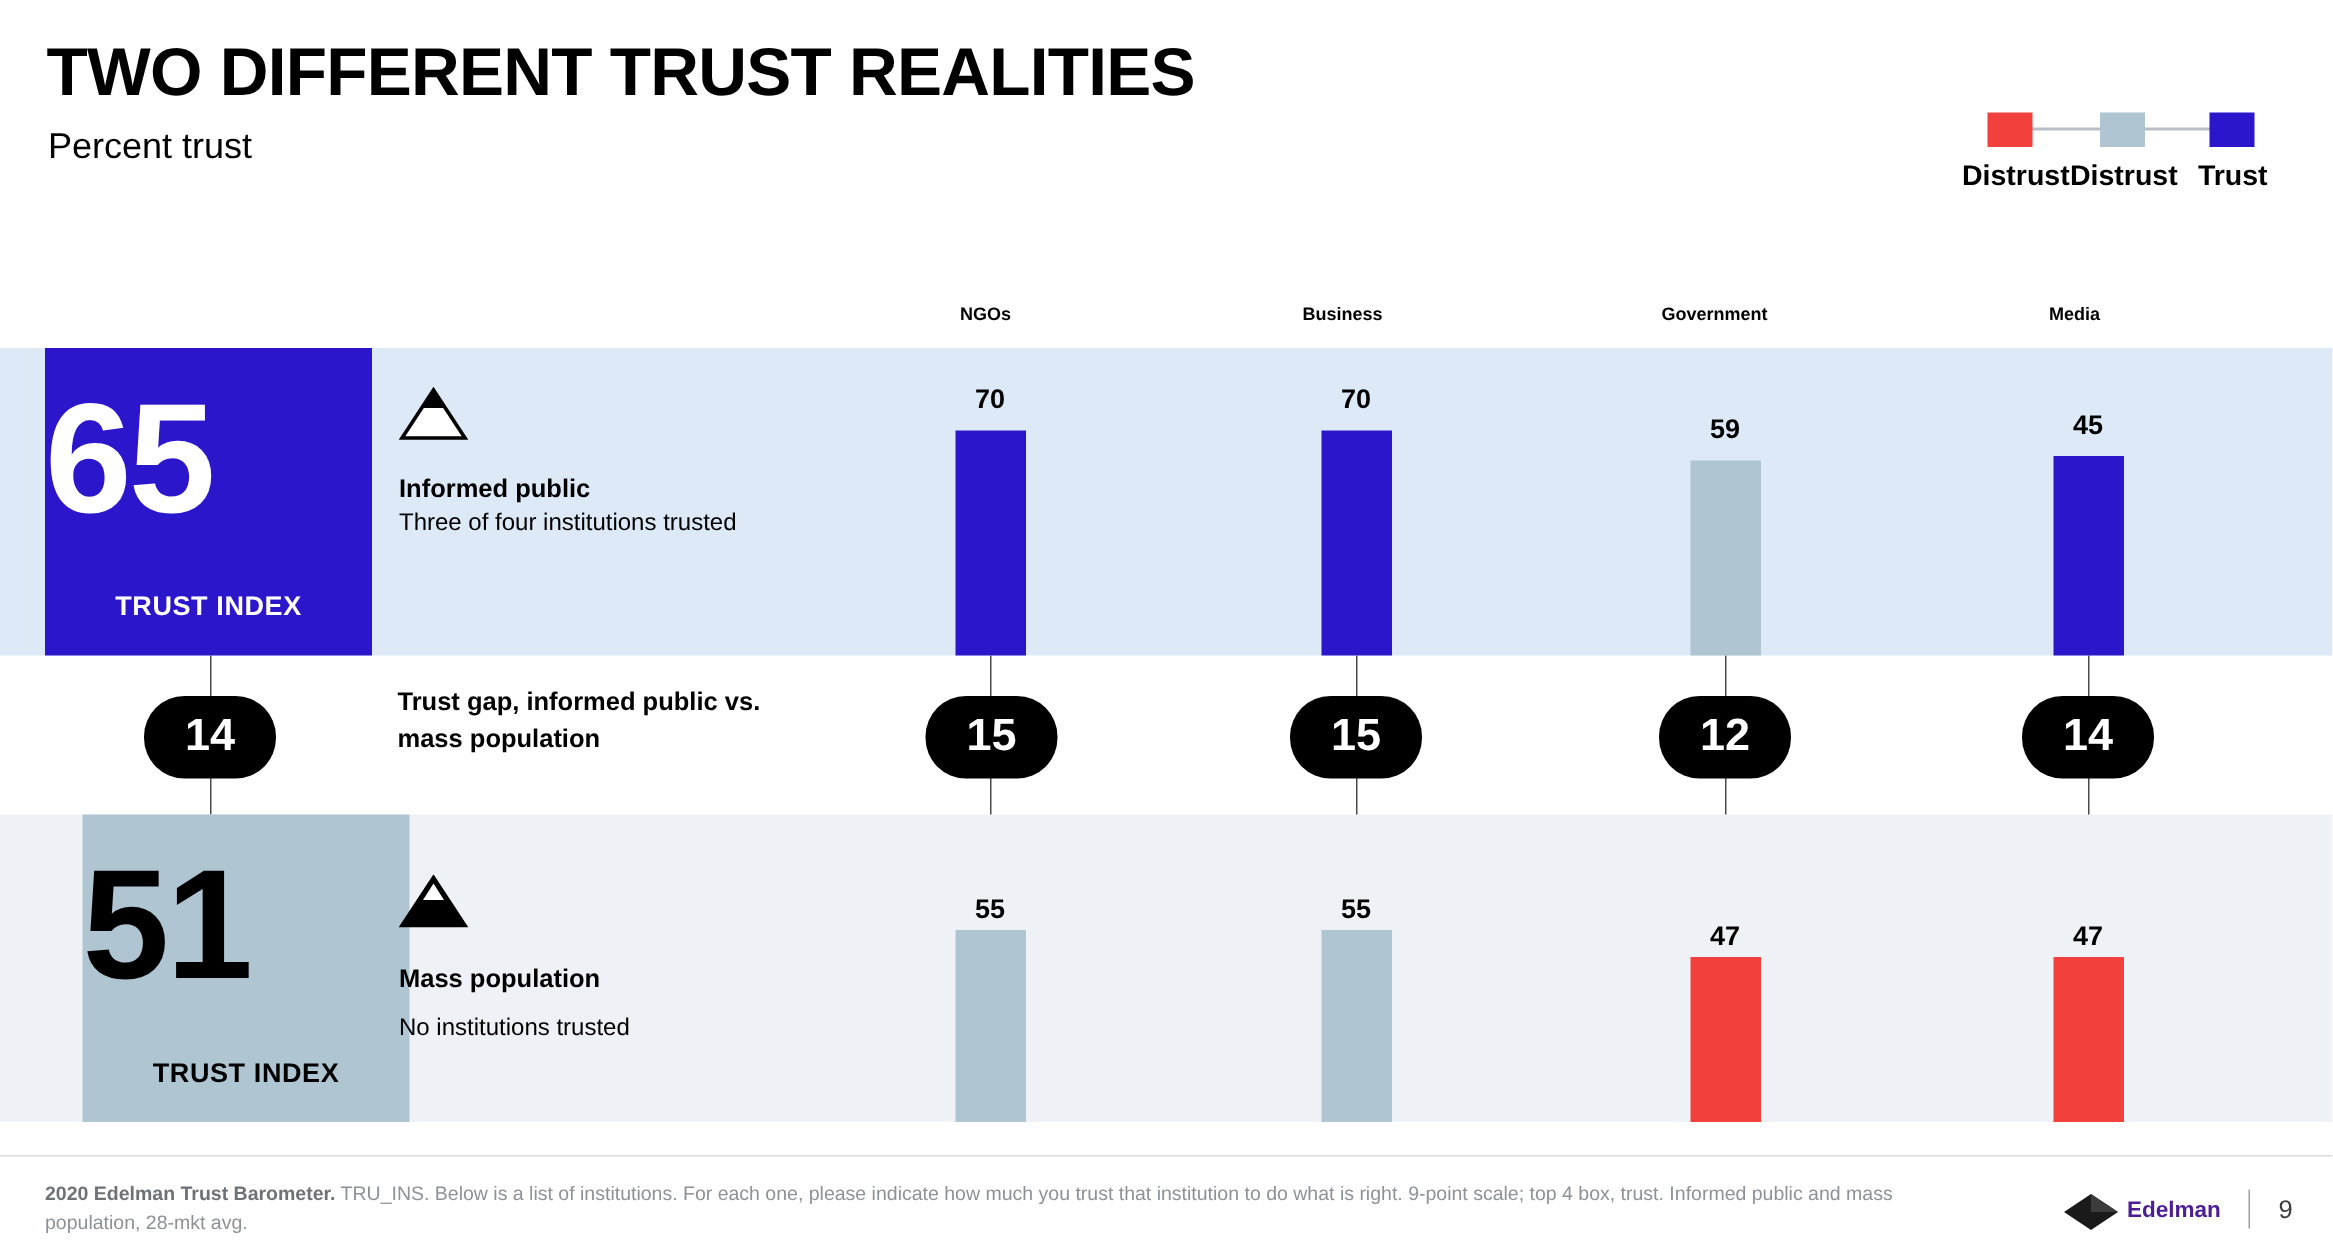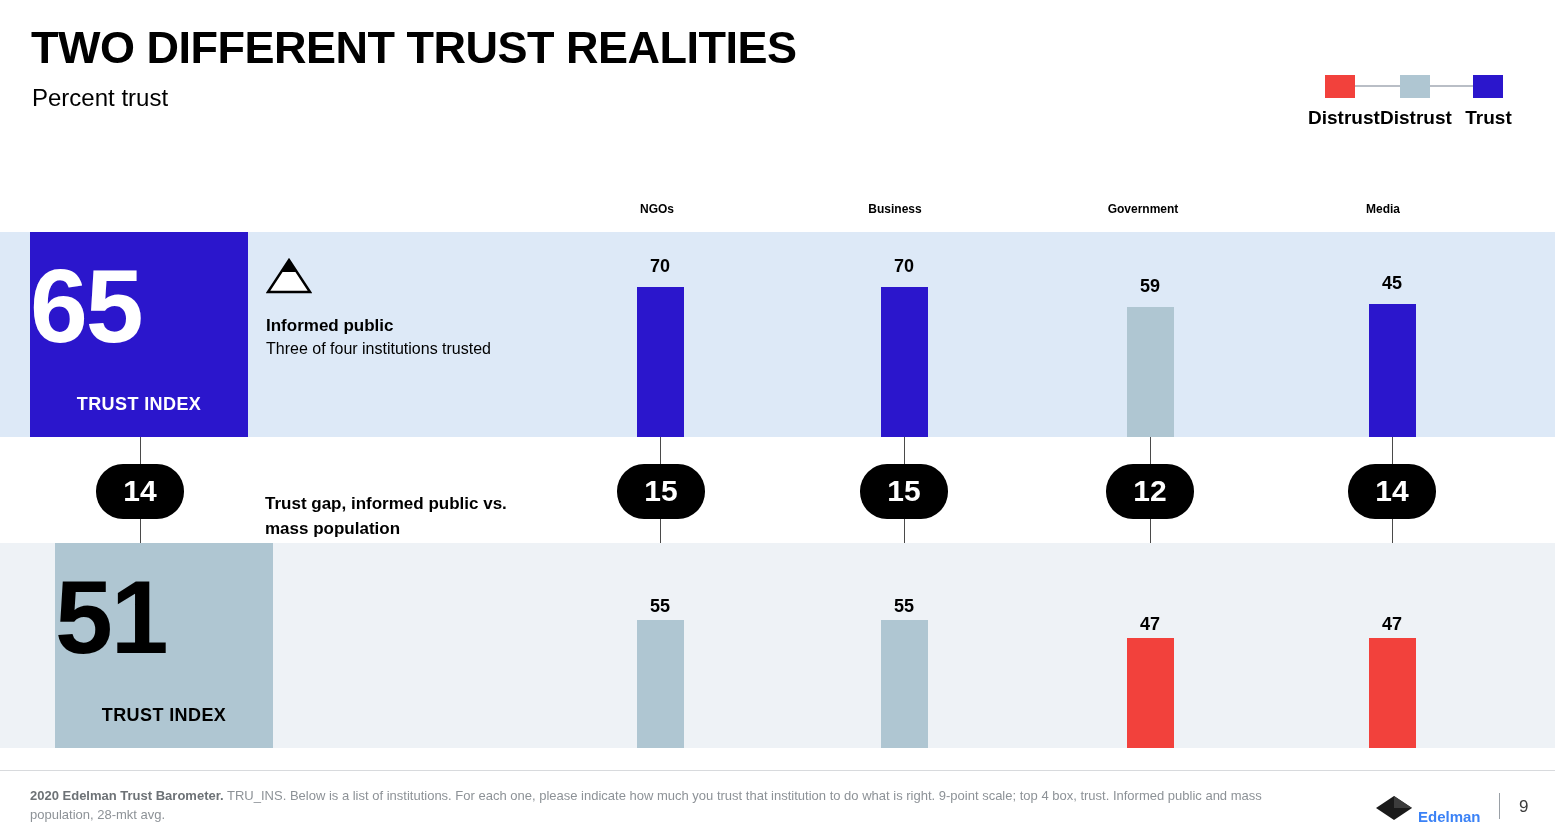"Trust gap, informed public vs." .gap-label { margin-top: 36px -> none }
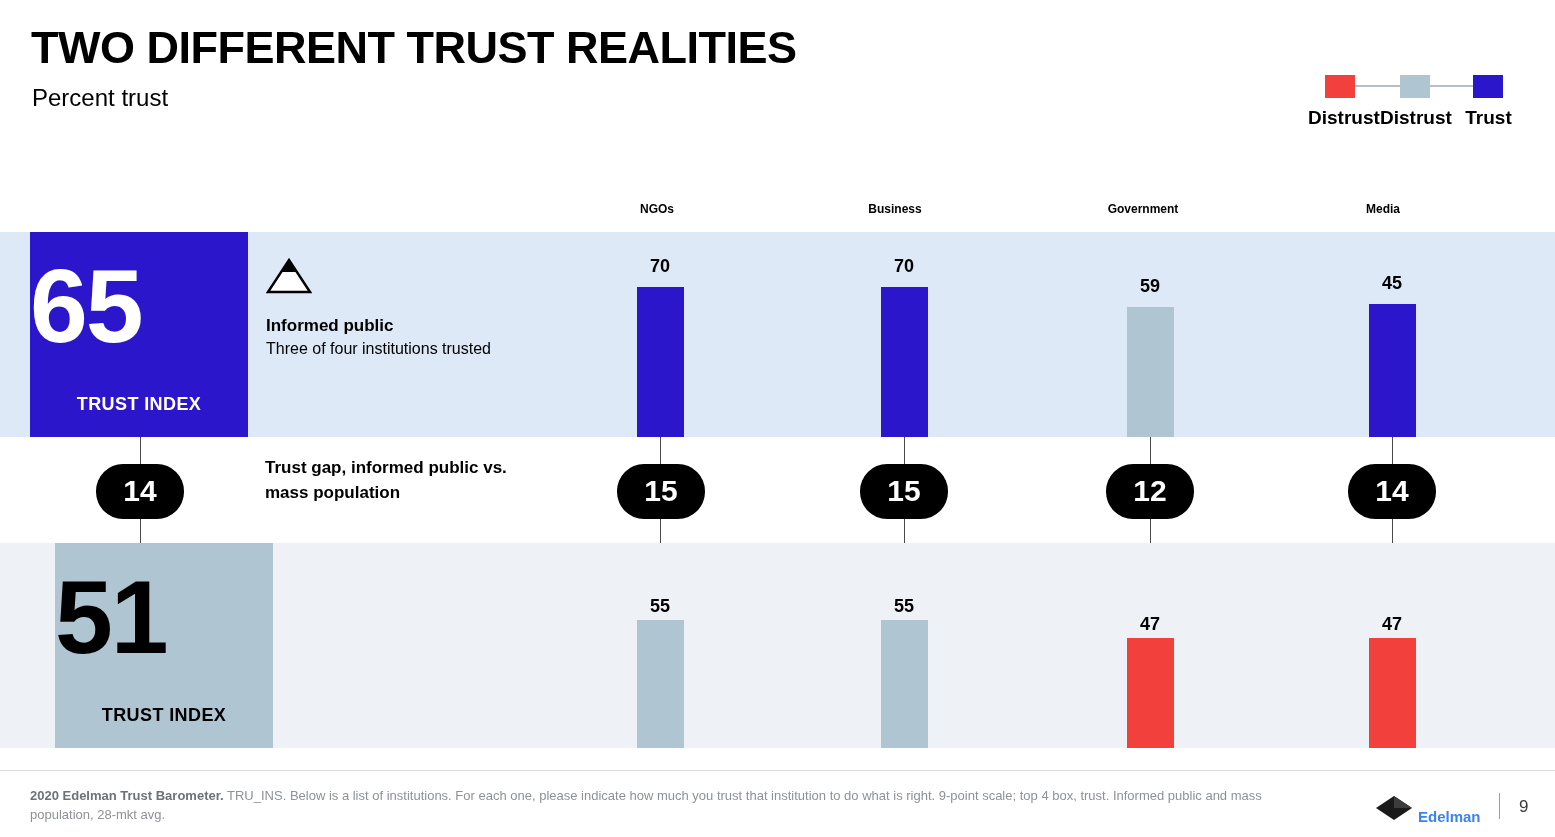"Mass population" div.seg-desc { html: none -> <div> <svg> <polygon></polygon> <polygon></polygon> </svg> <div>Mass population</div> <div>No institutions trusted</div> </div> }
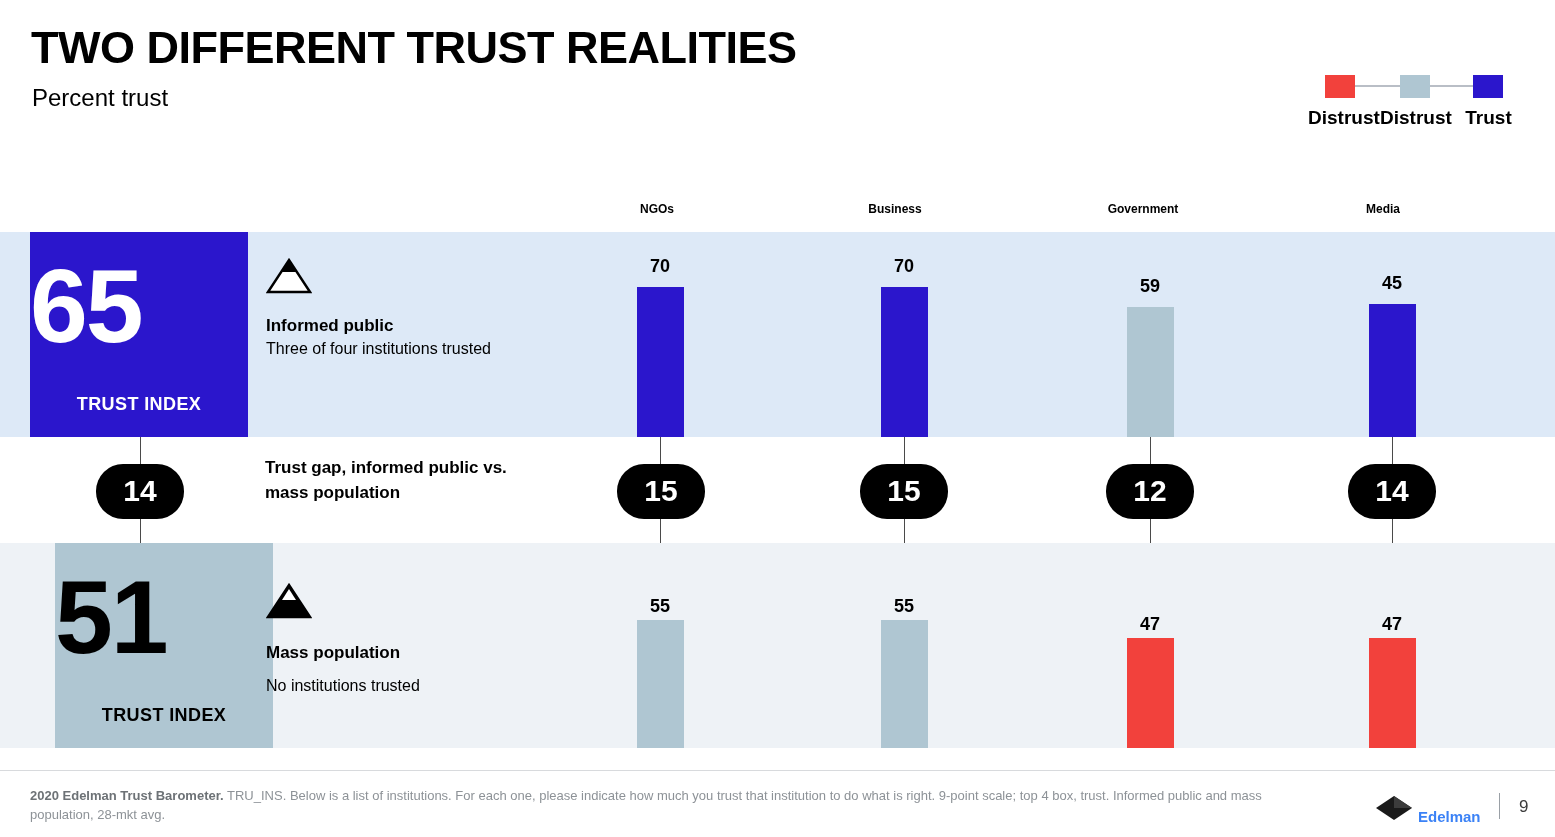"Edelman" .brand-name { color: #3b82f6 -> #4c1d95; top: 16px -> 6px }
